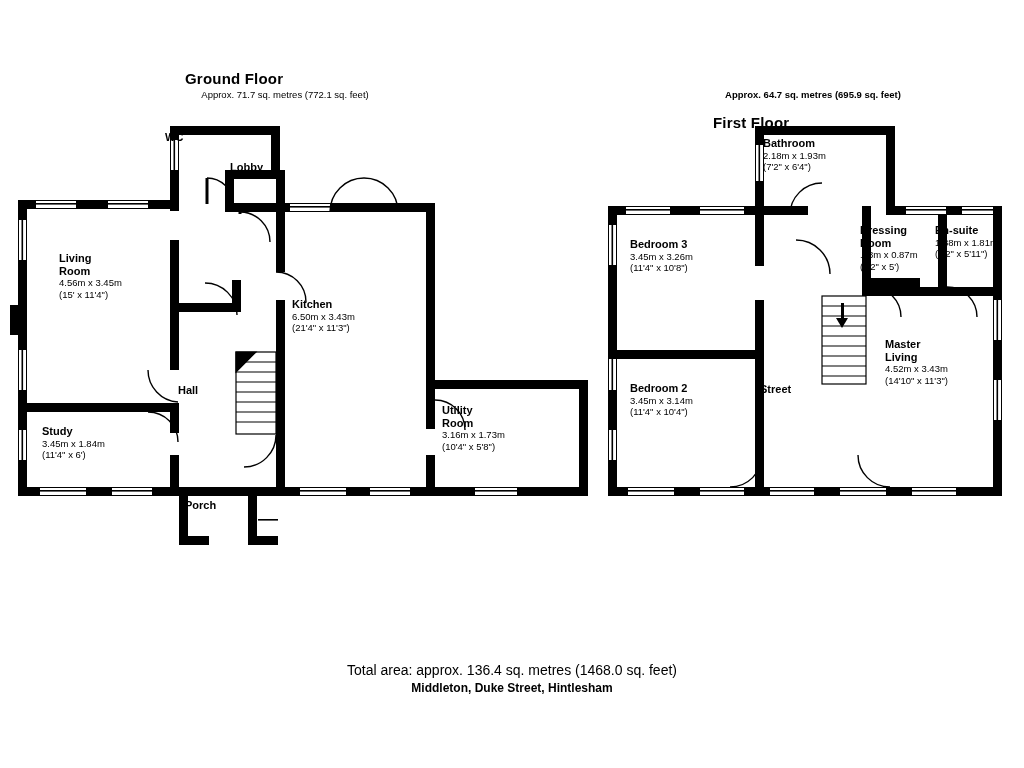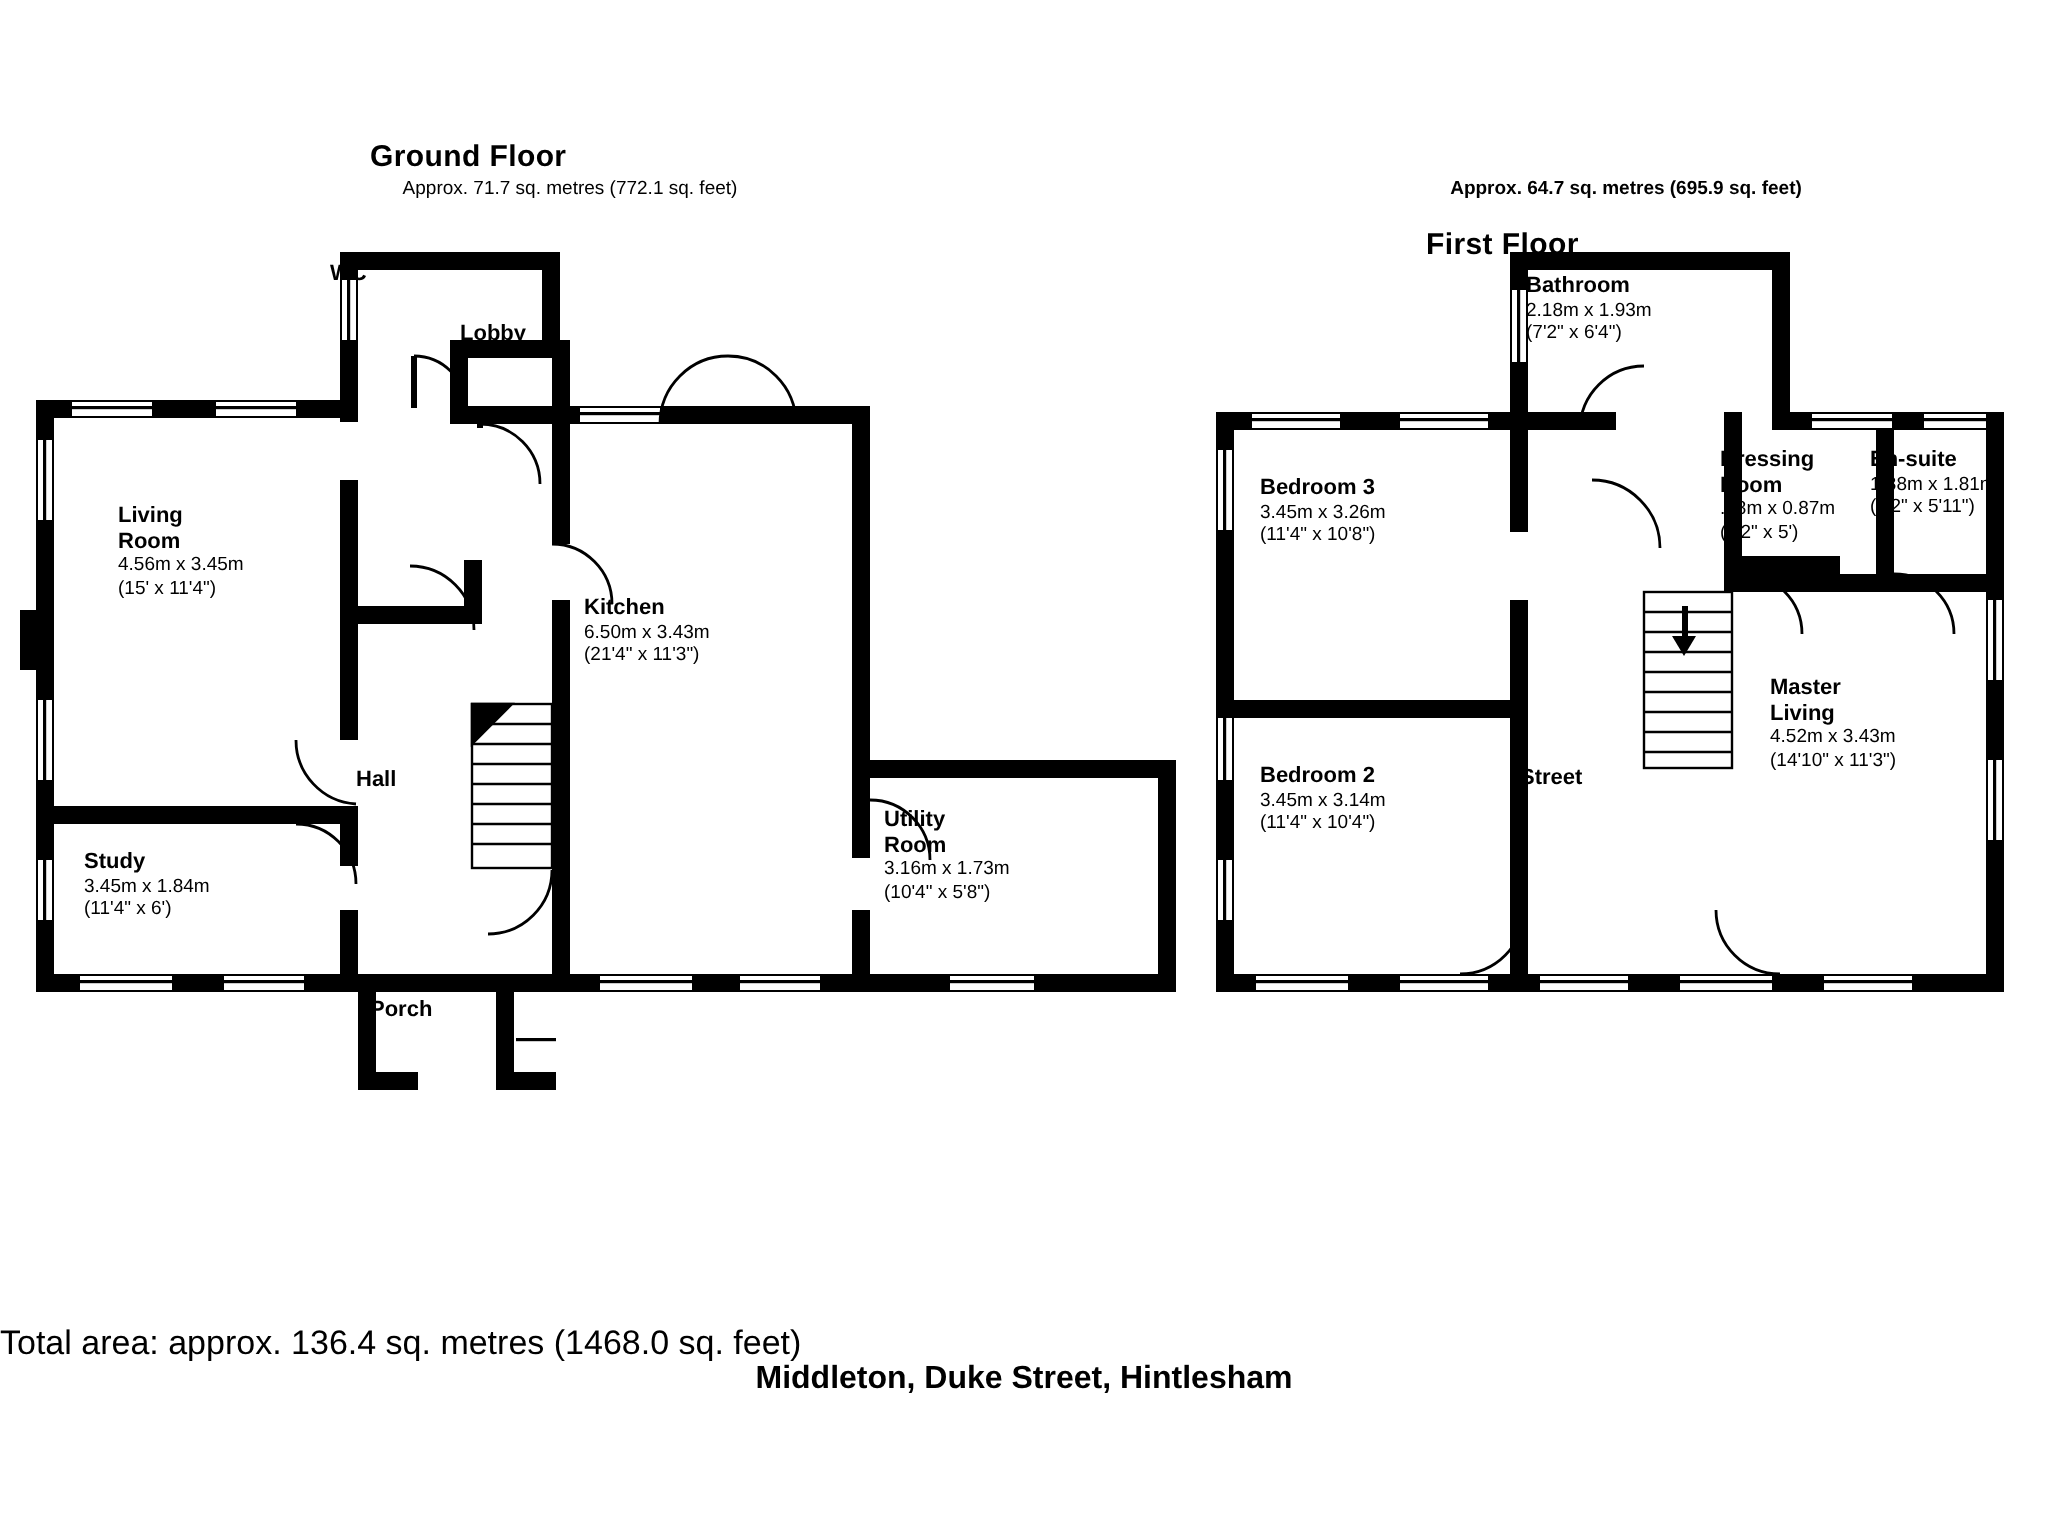"Total area: approx. 136.4 sq." .footer-area { font-size: 17px -> 14px; text-align: left -> center }
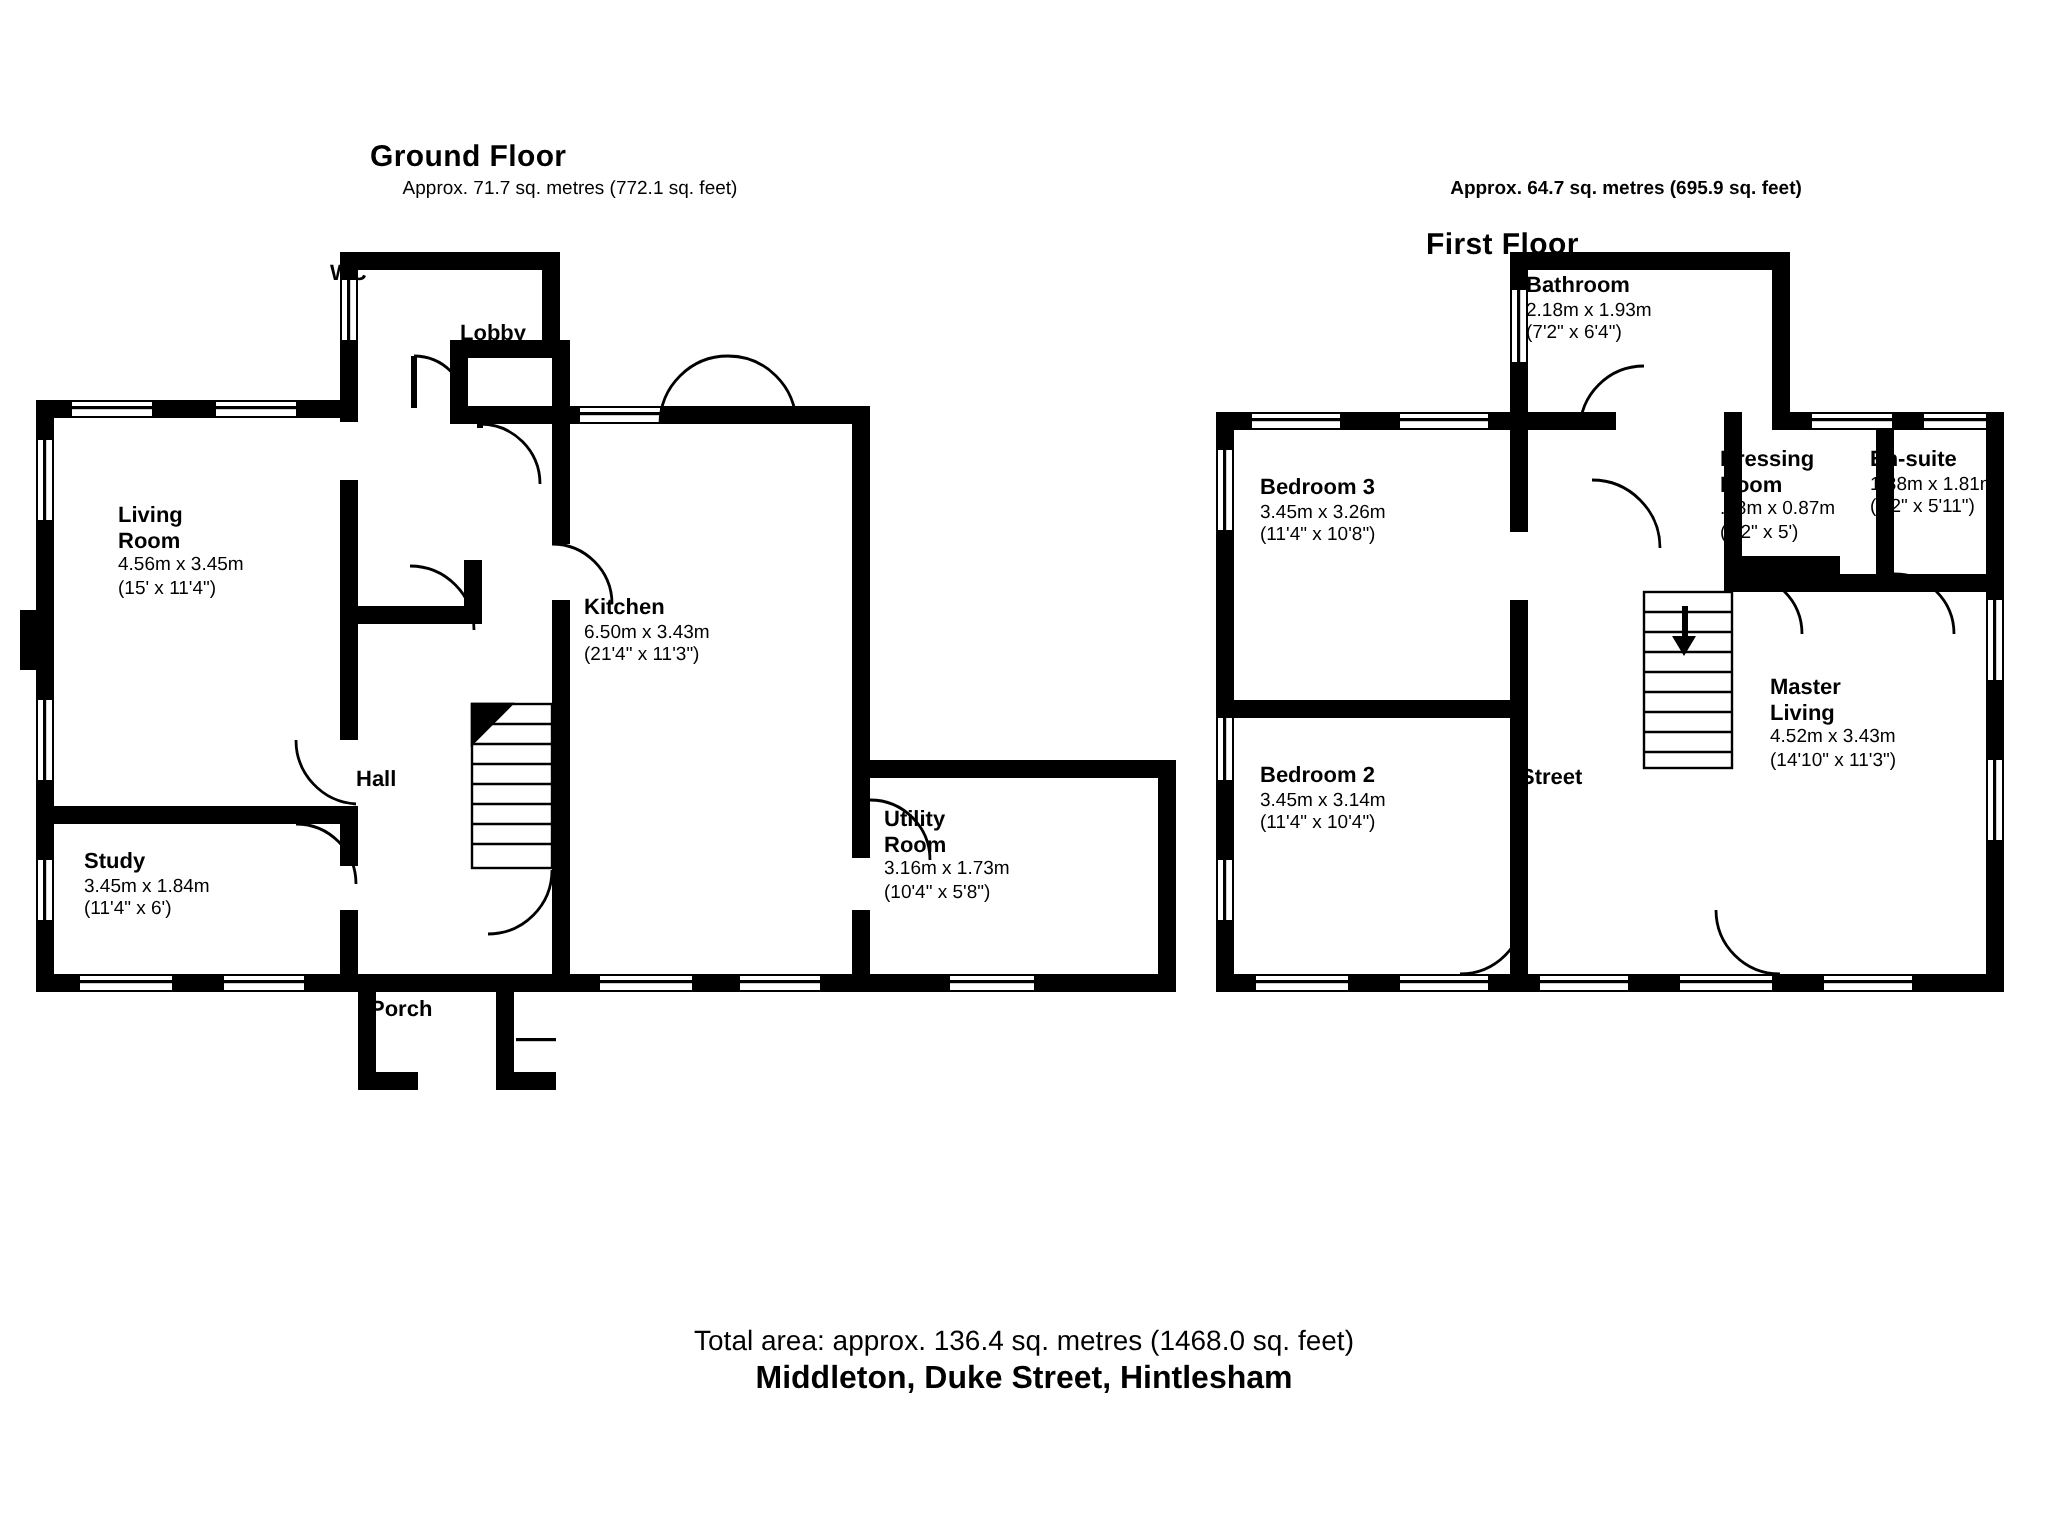"Middleton, Duke Street, Hintlesham" .footer-addr { font-size: 16px -> 12px }
